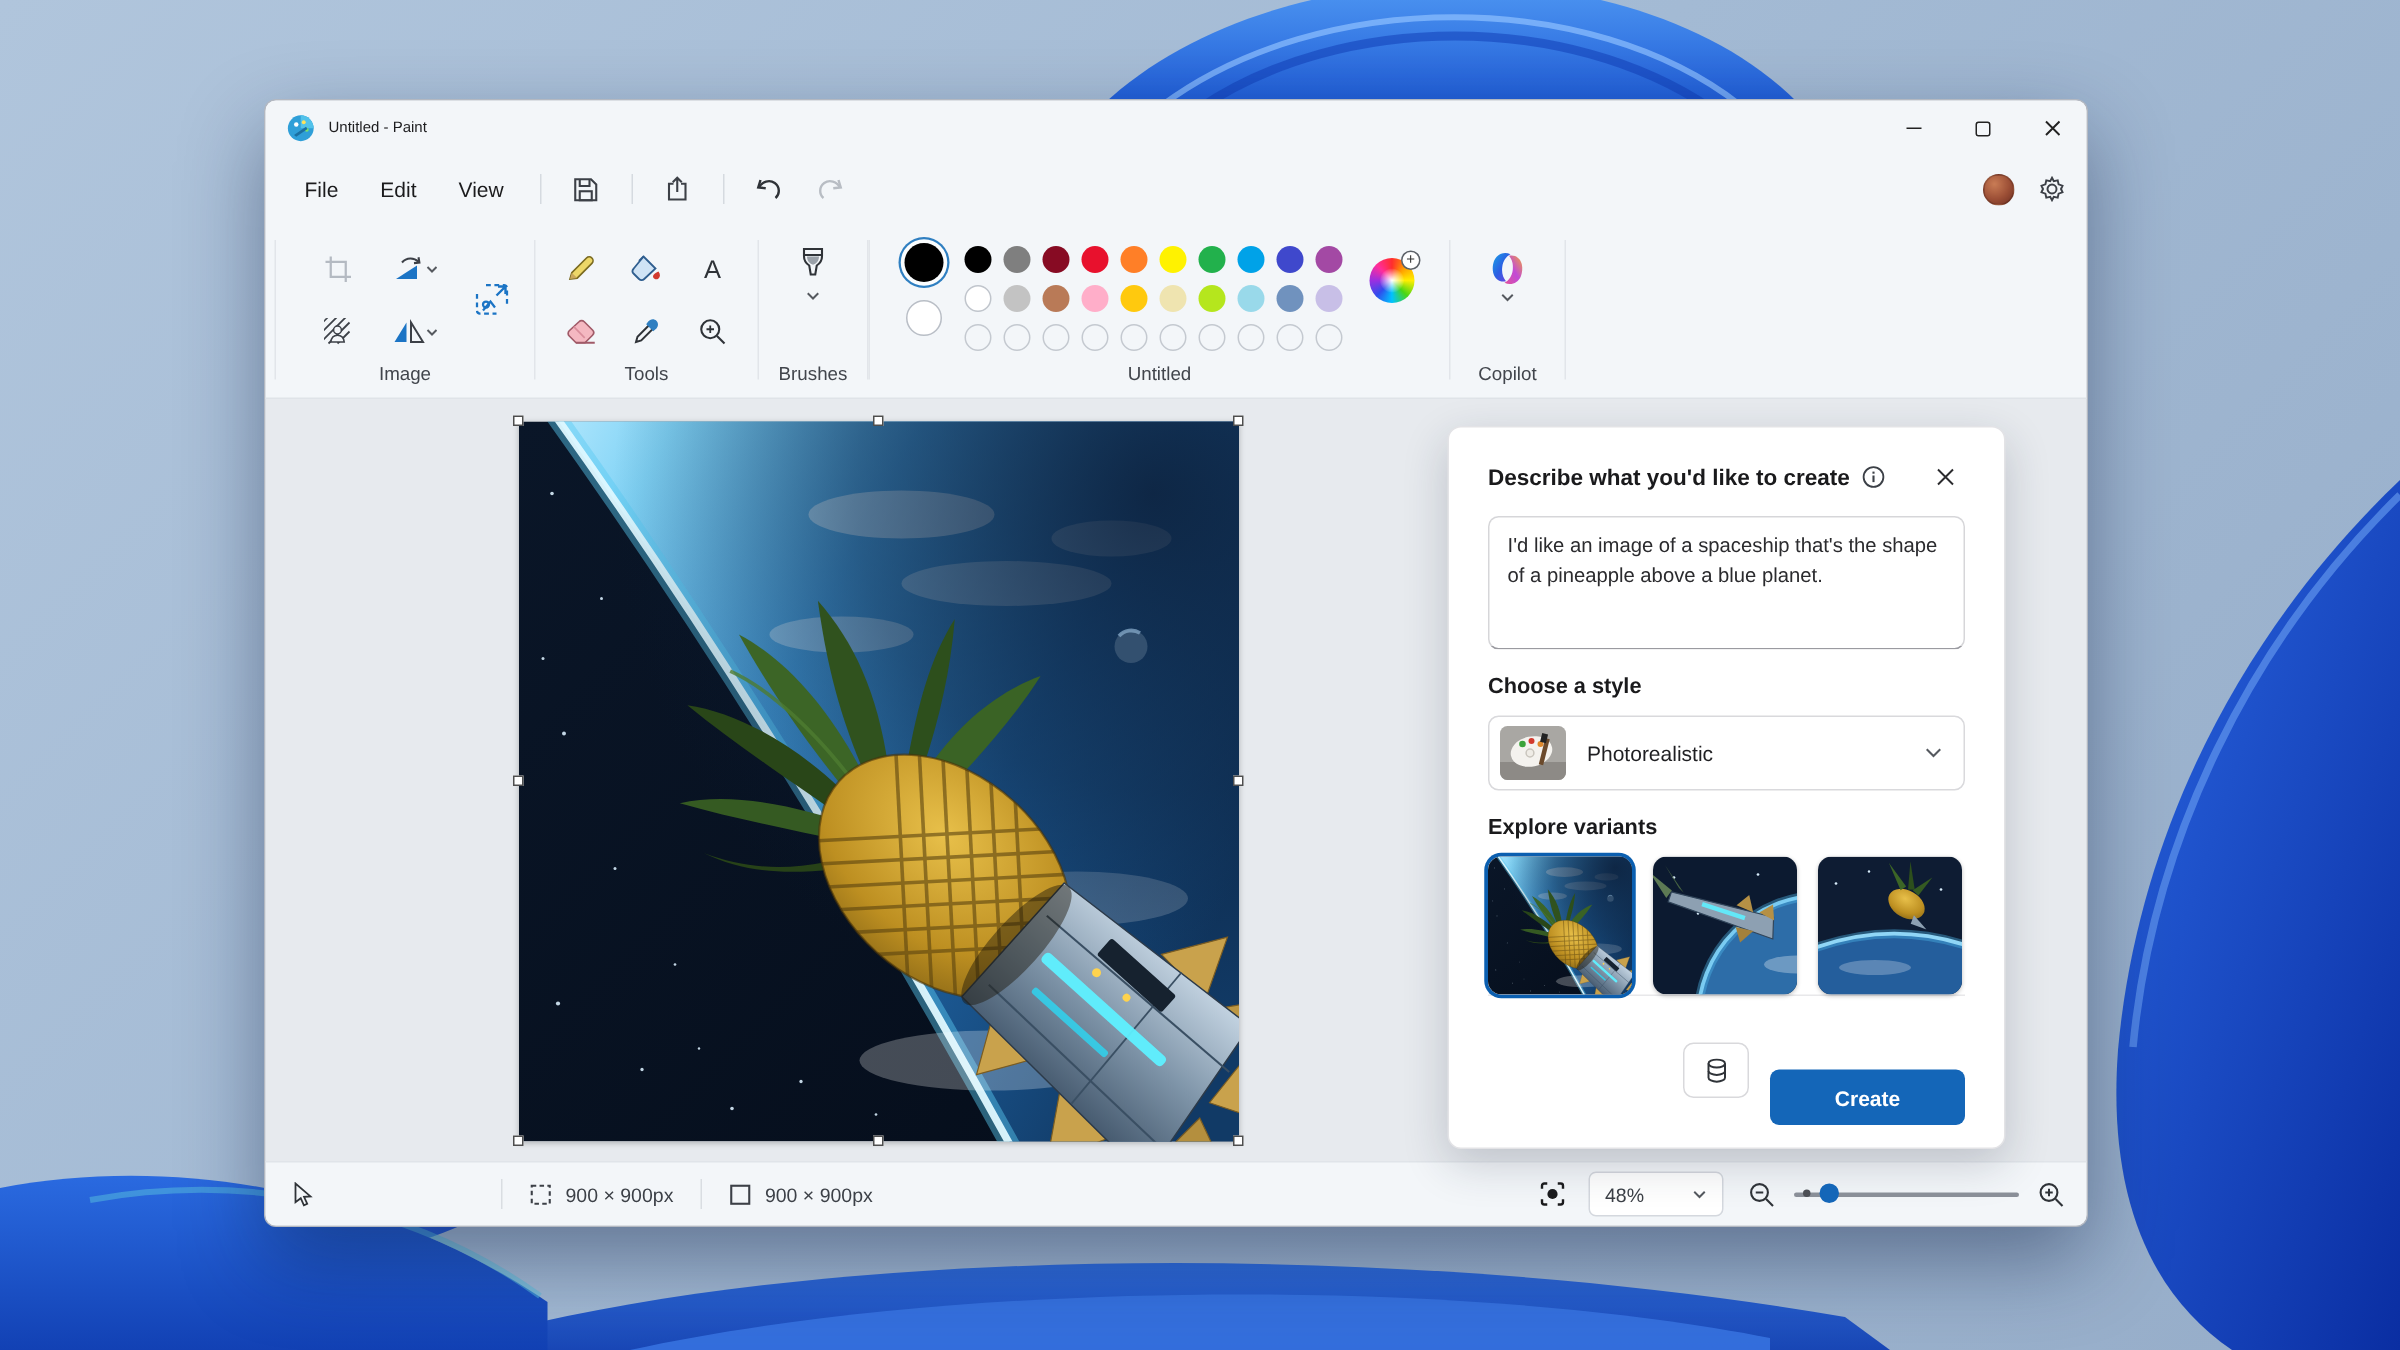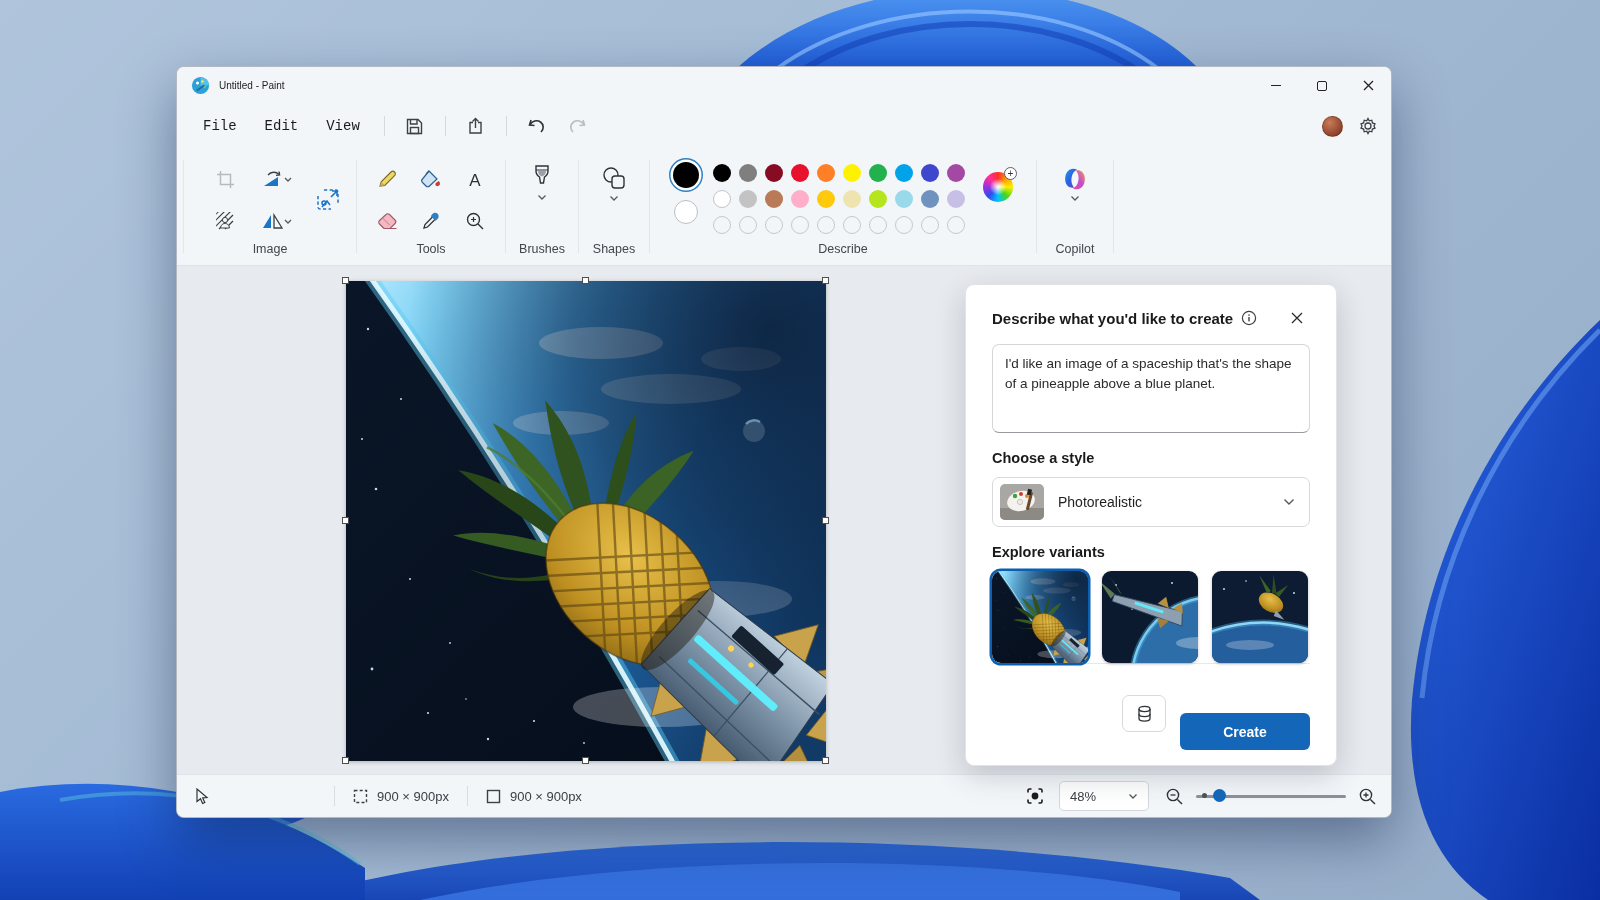"File" .menubar { font-family: Liberation Mono, monospace -> none }
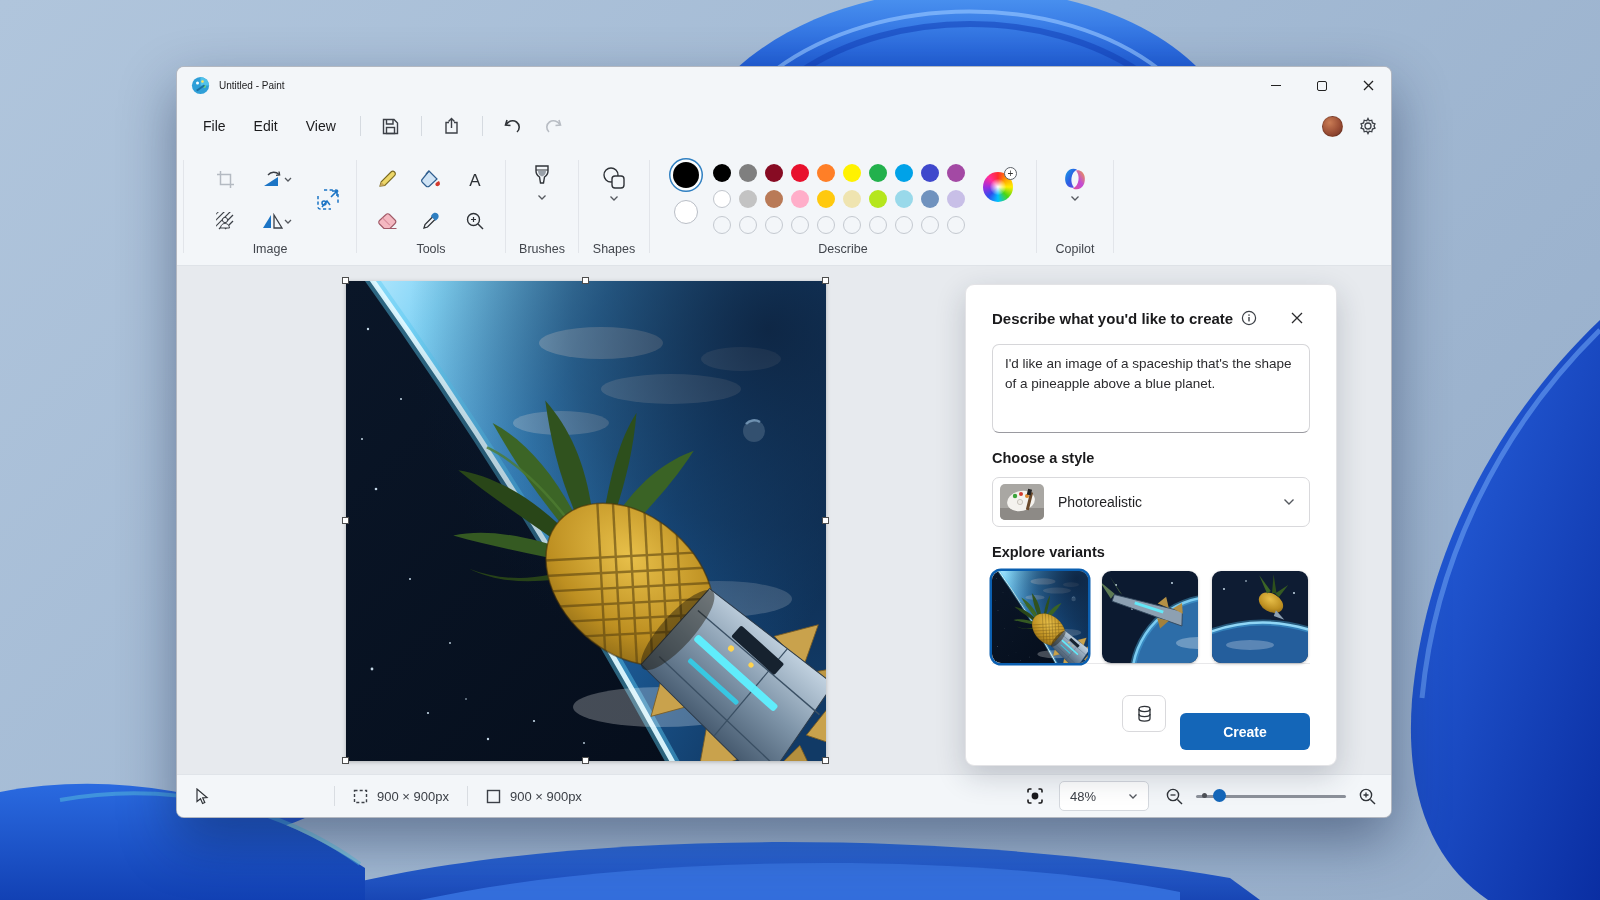"Shapes" div.rgroup { html: <div> <div> <svg> <circle></circle> <rect></rect> </svg> </div> <svg> <path></path> </svg> <span>Shapes</span> </div> -> none }
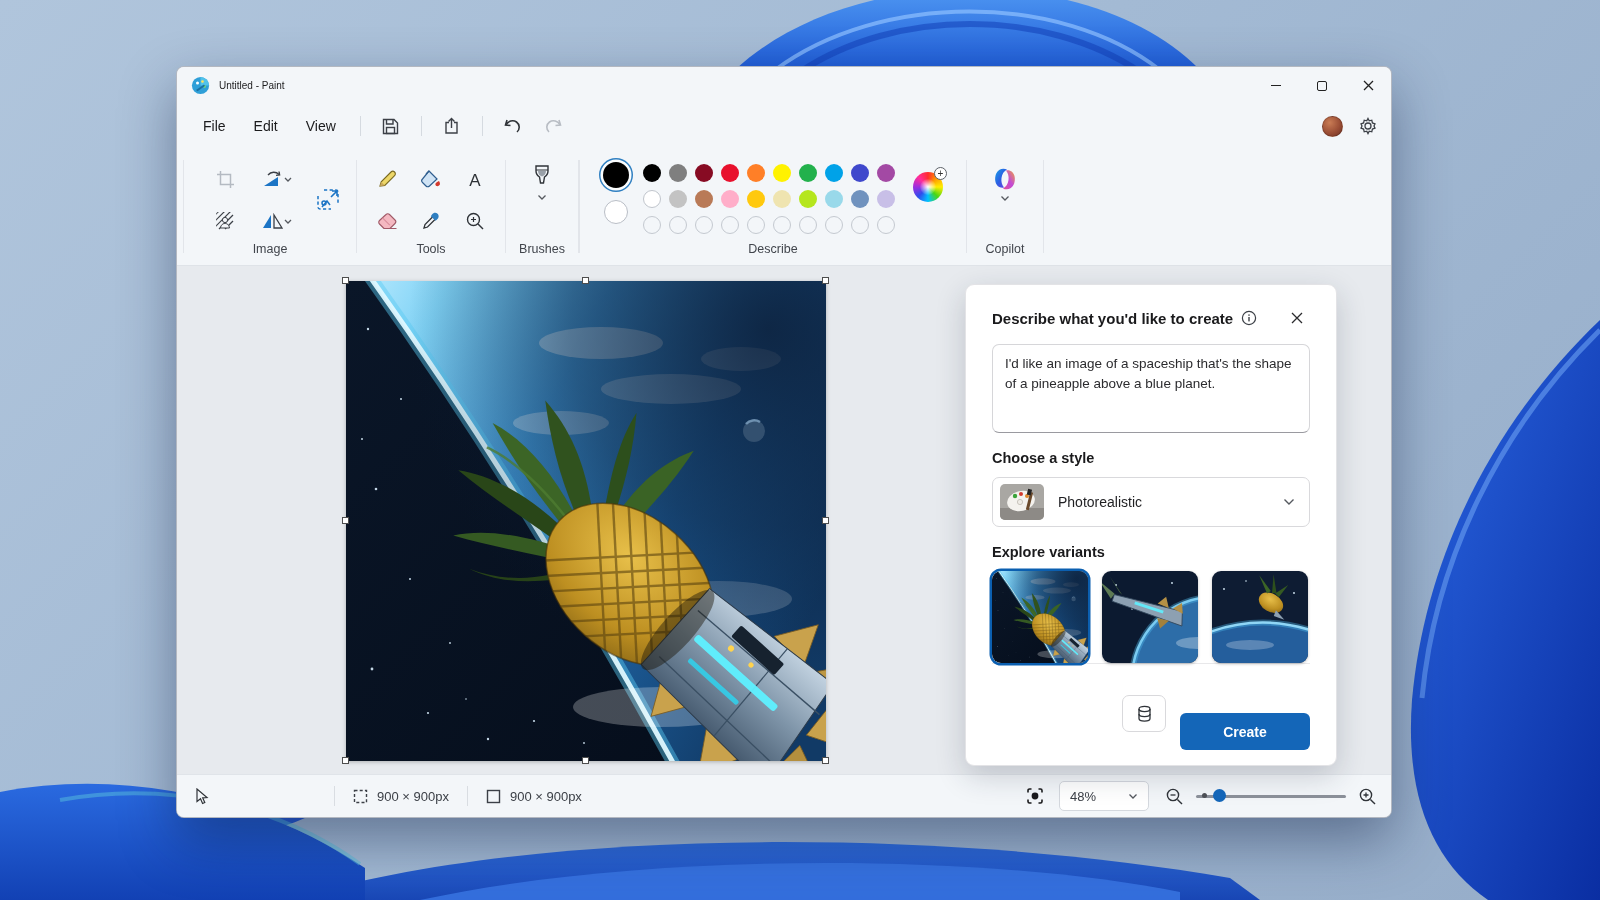"Describe" span.rgroup-label { text: Describe -> Untitled }
